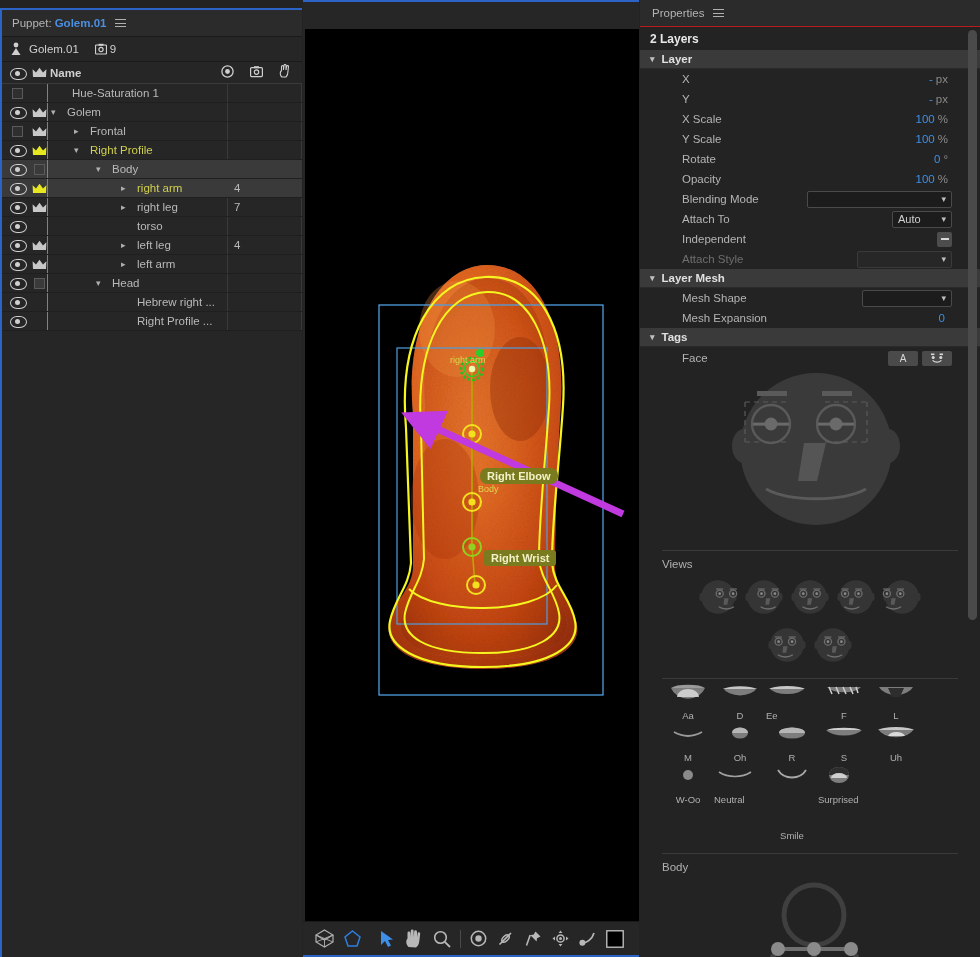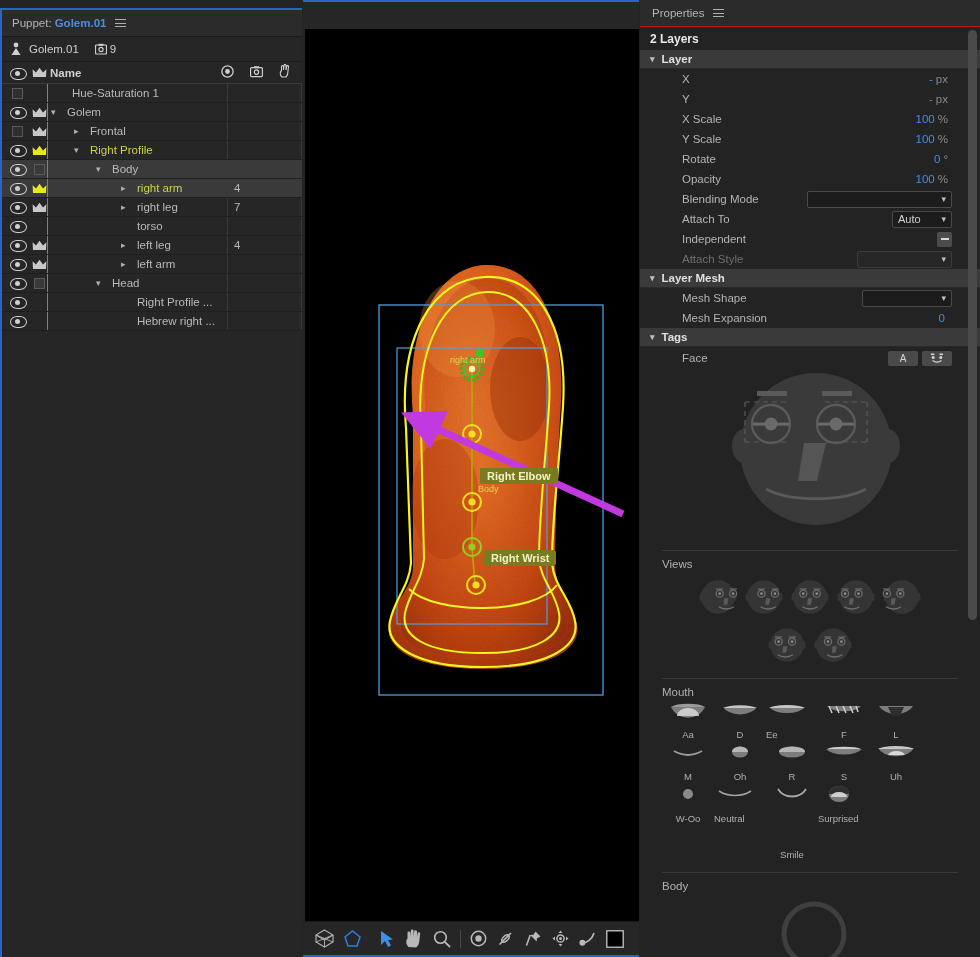"Right Profile ..." div.layer-row { order: before "Hebrew right ..." -> after "Hebrew right ..." }
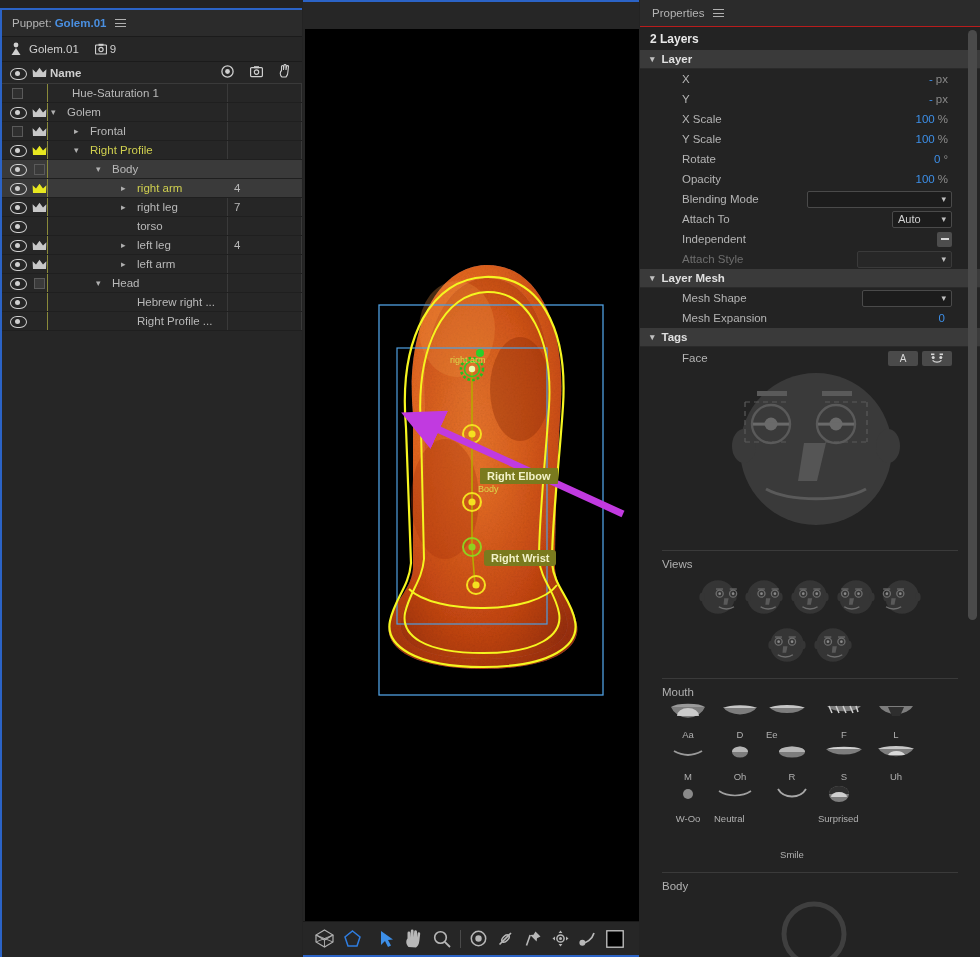"Right Elbow" div { border-radius: 1px -> 7px }
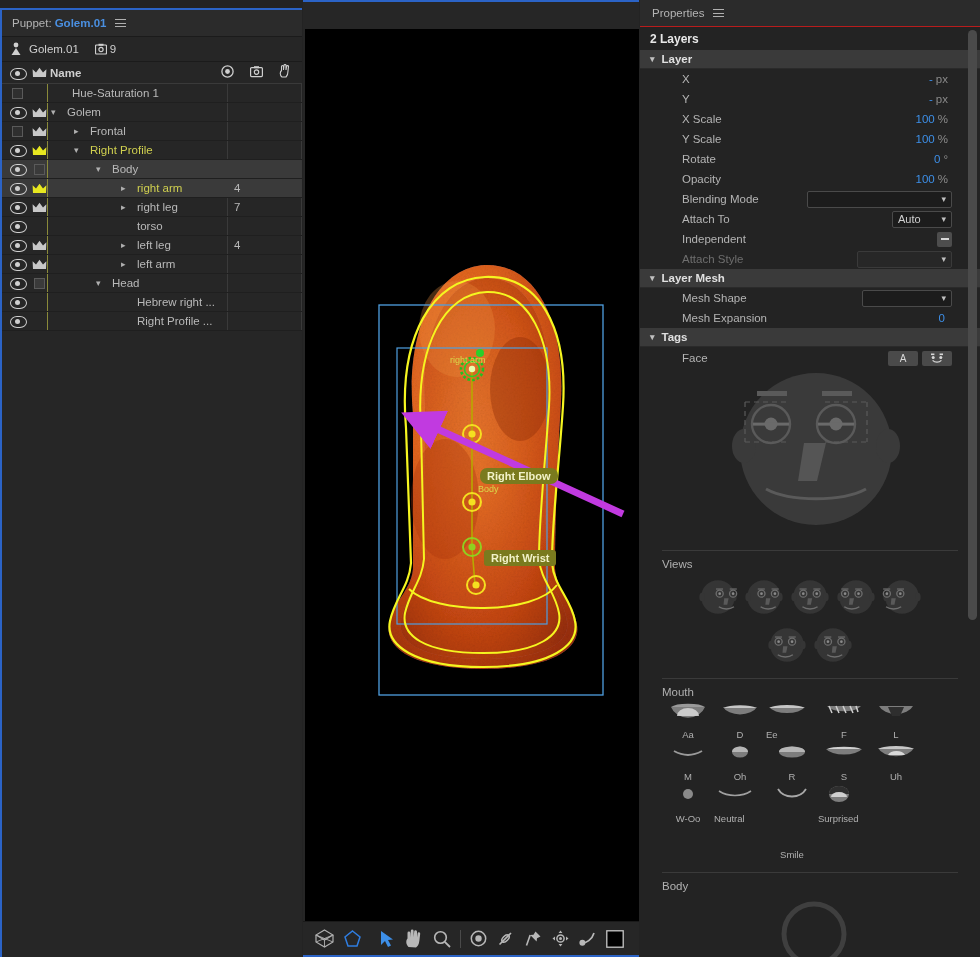"Mouth" div.sub-title { html: <div>Mouth</div> -> none }
